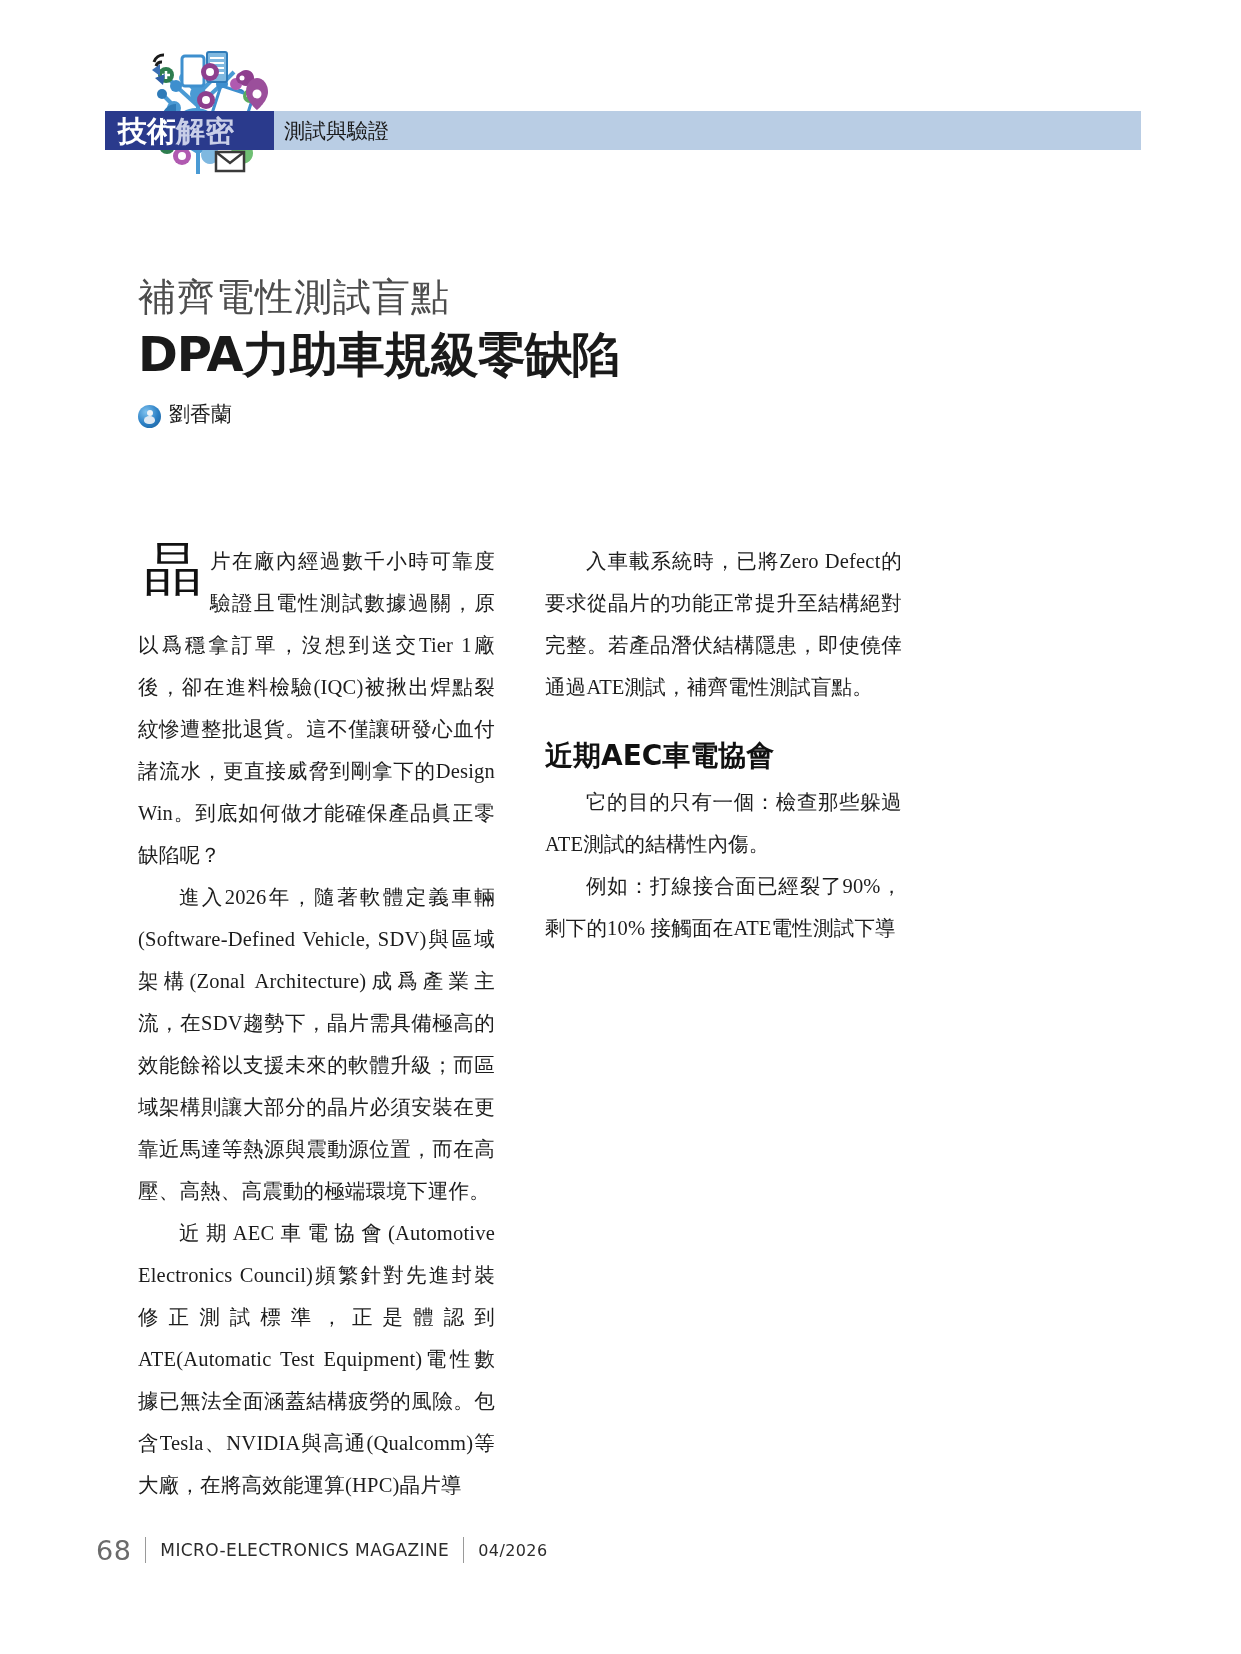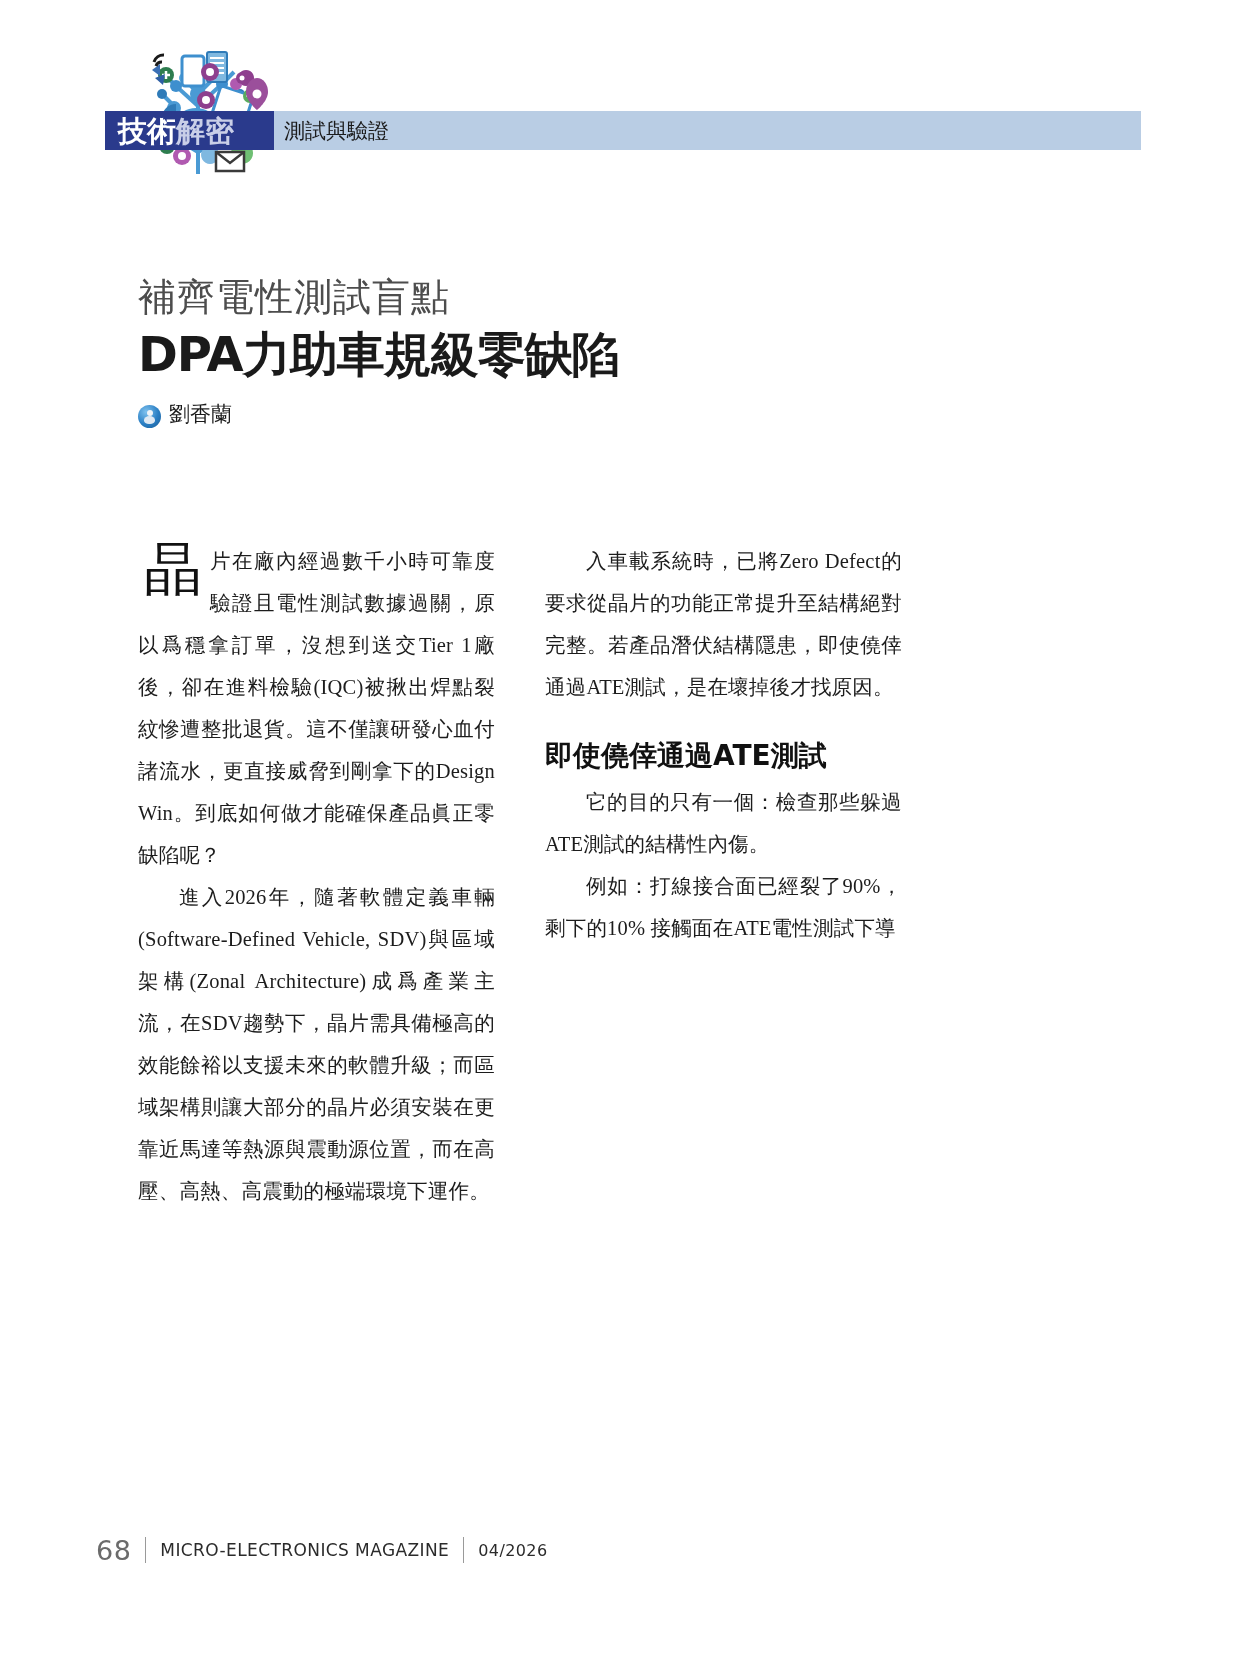"入車載系統時，已將Zero" p { text: 是在壞掉後才找原因 -> 補齊電性測試盲點 }
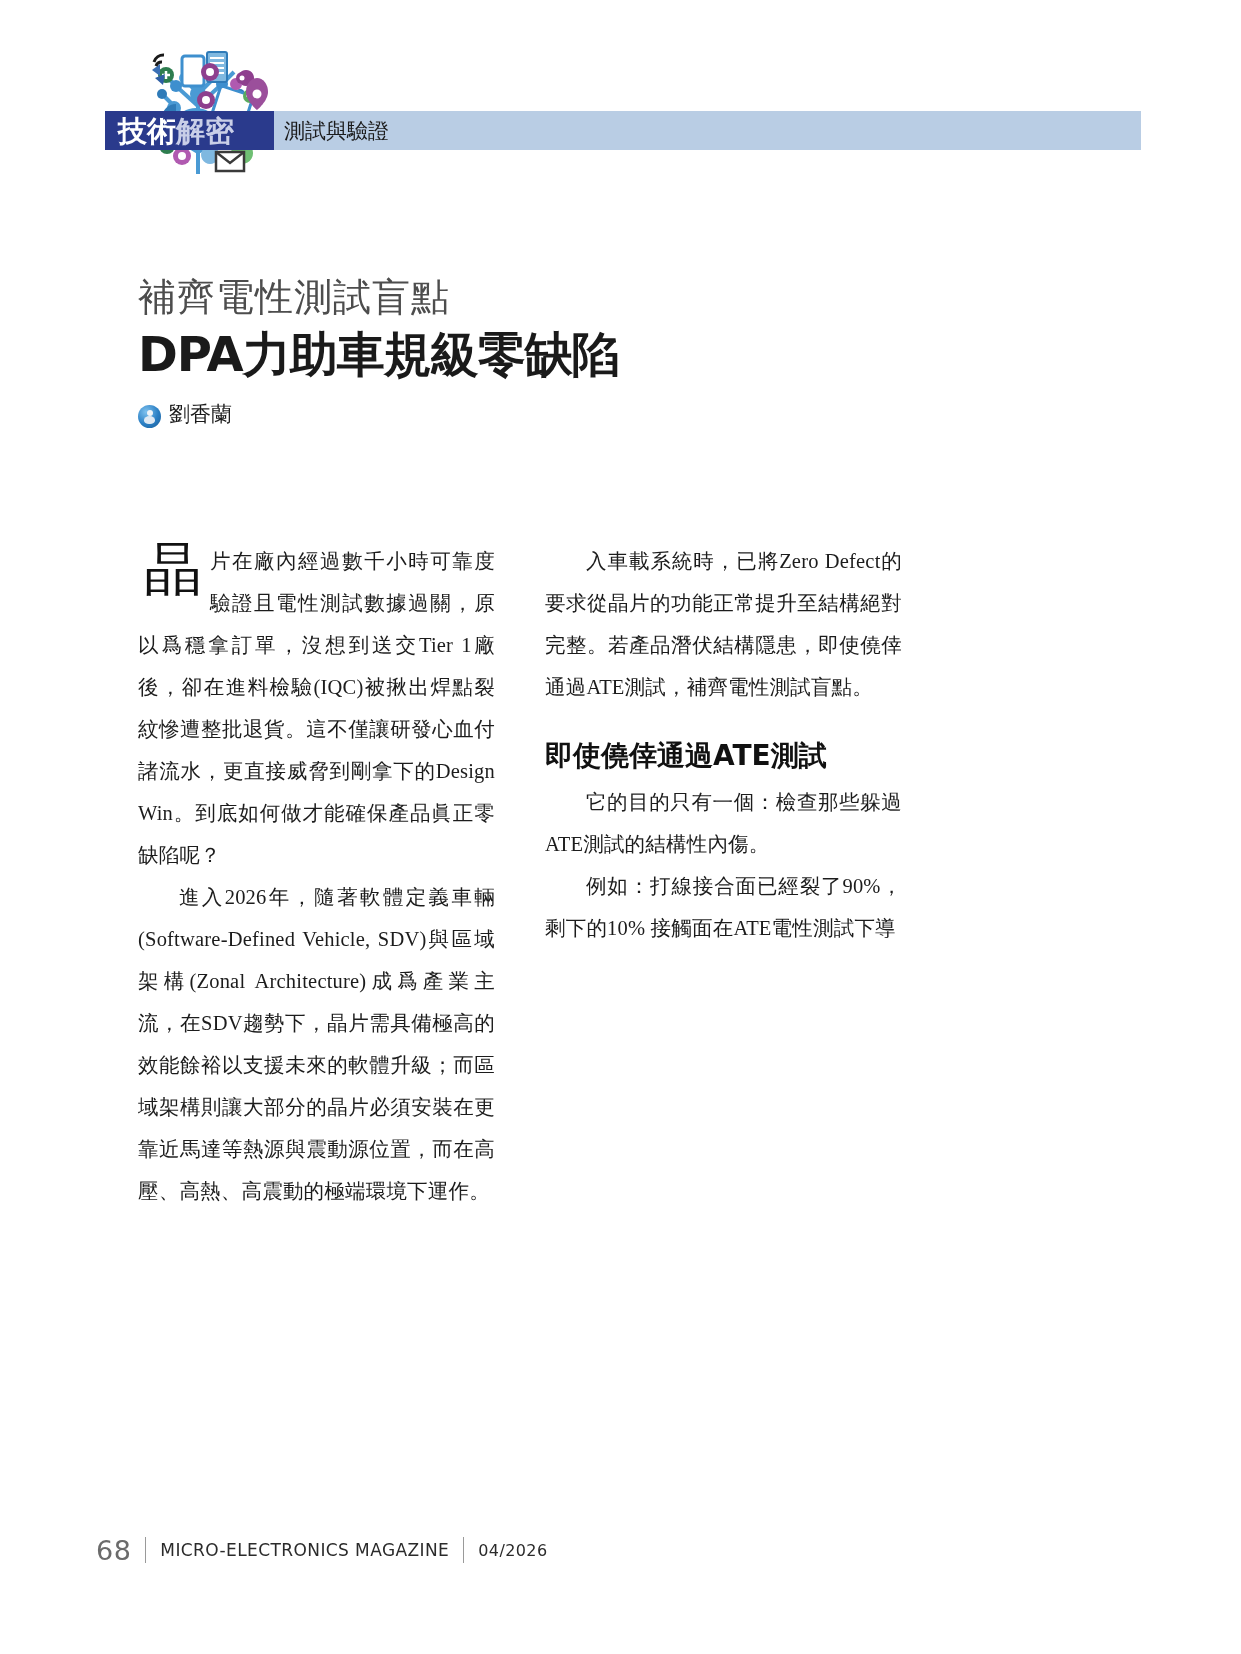"即使僥倖通過ATE測試" div.section-head { text: 即使僥倖通過ATE測試 -> 近期AEC車電協會 }
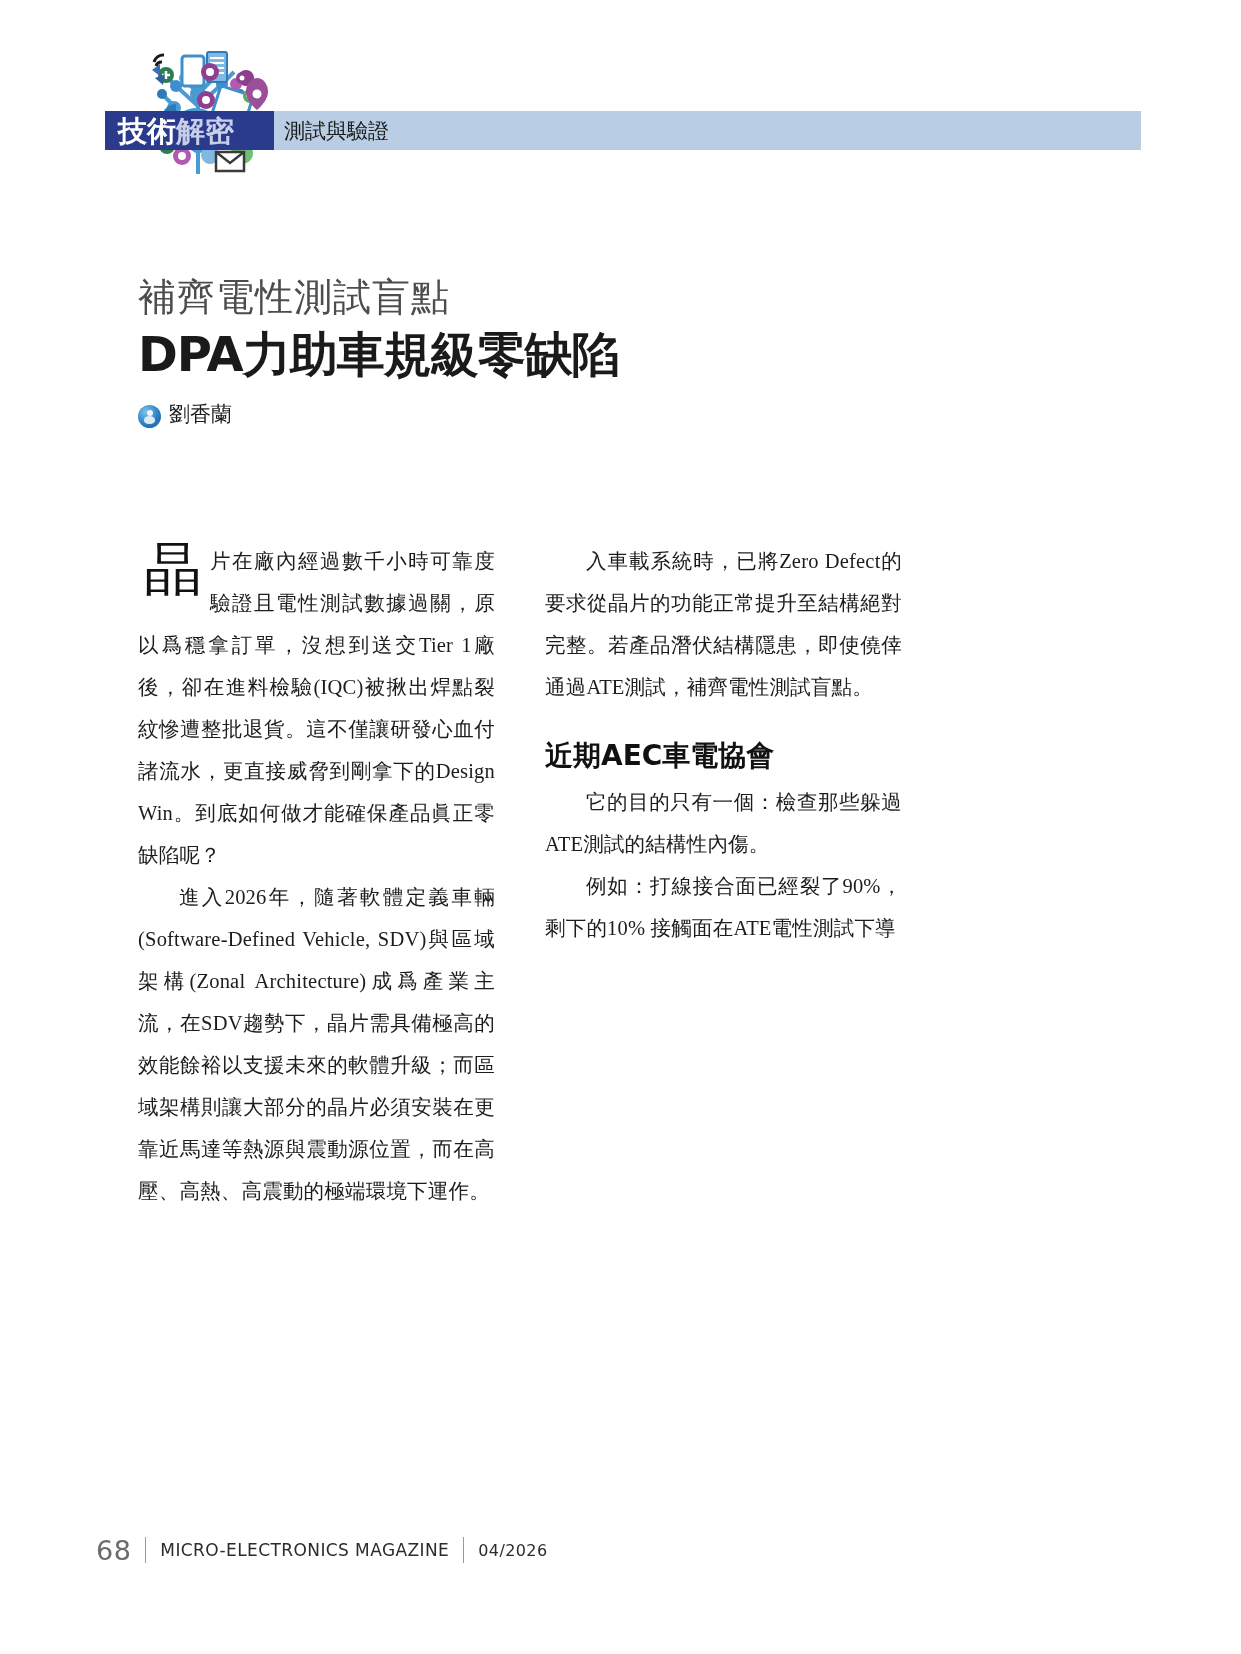"近期AEC車電協會(Automotive Electronics" p { html: none -> <p>近期AEC車電協會(Automotive Electronics Council)頻繁針對先進封裝修正測試標準，正是體認到ATE(Automatic Test Equipment)電性數據已無法全面涵蓋結構疲勞的風險。包含Tesla、NVIDIA與高通(Qualcomm)等大廠，在將高效能運算(HPC)晶片導</p> }
